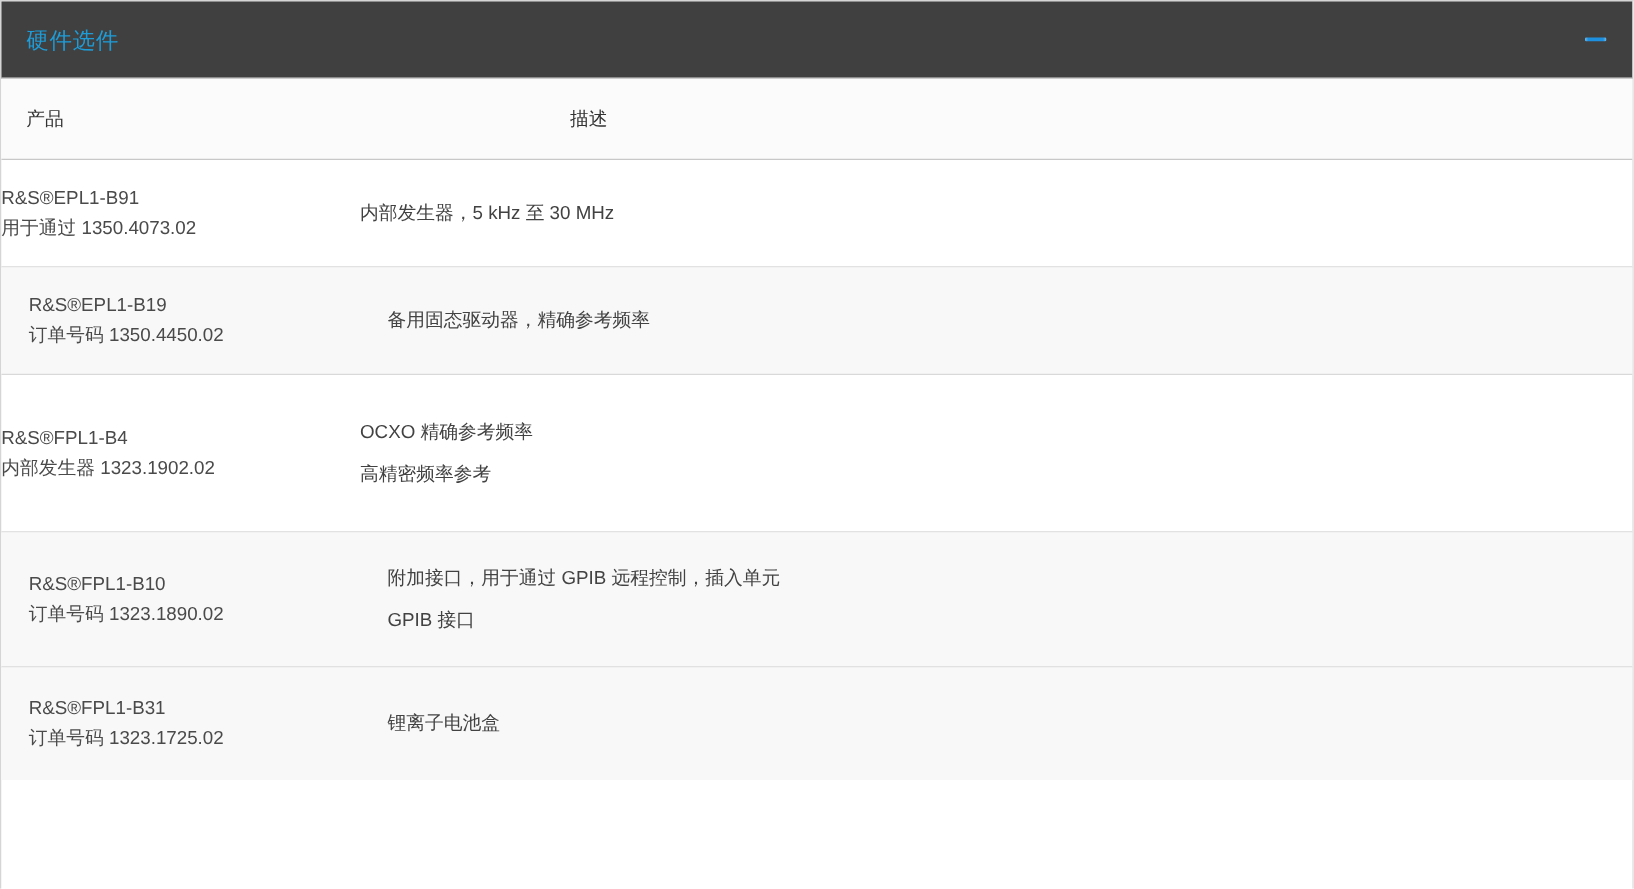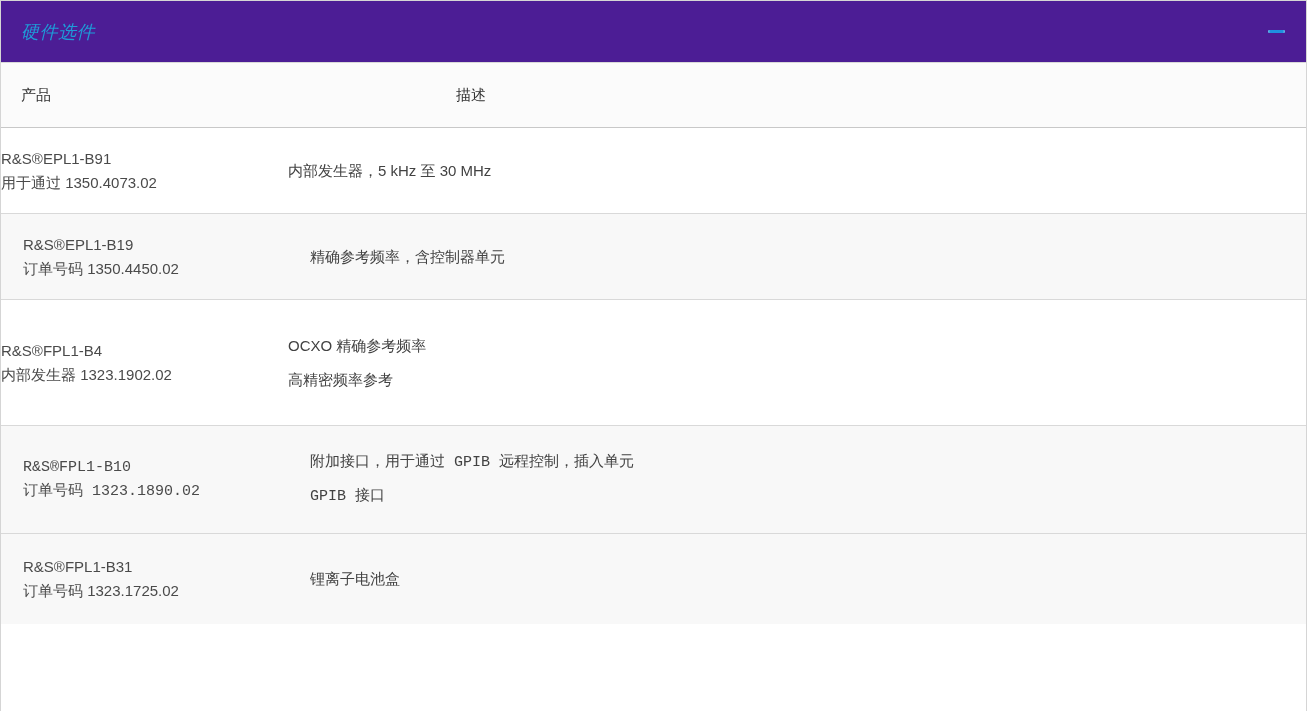"硬件选件" .section-header { background: #4c1d95 -> #404040; font-style: italic -> none }
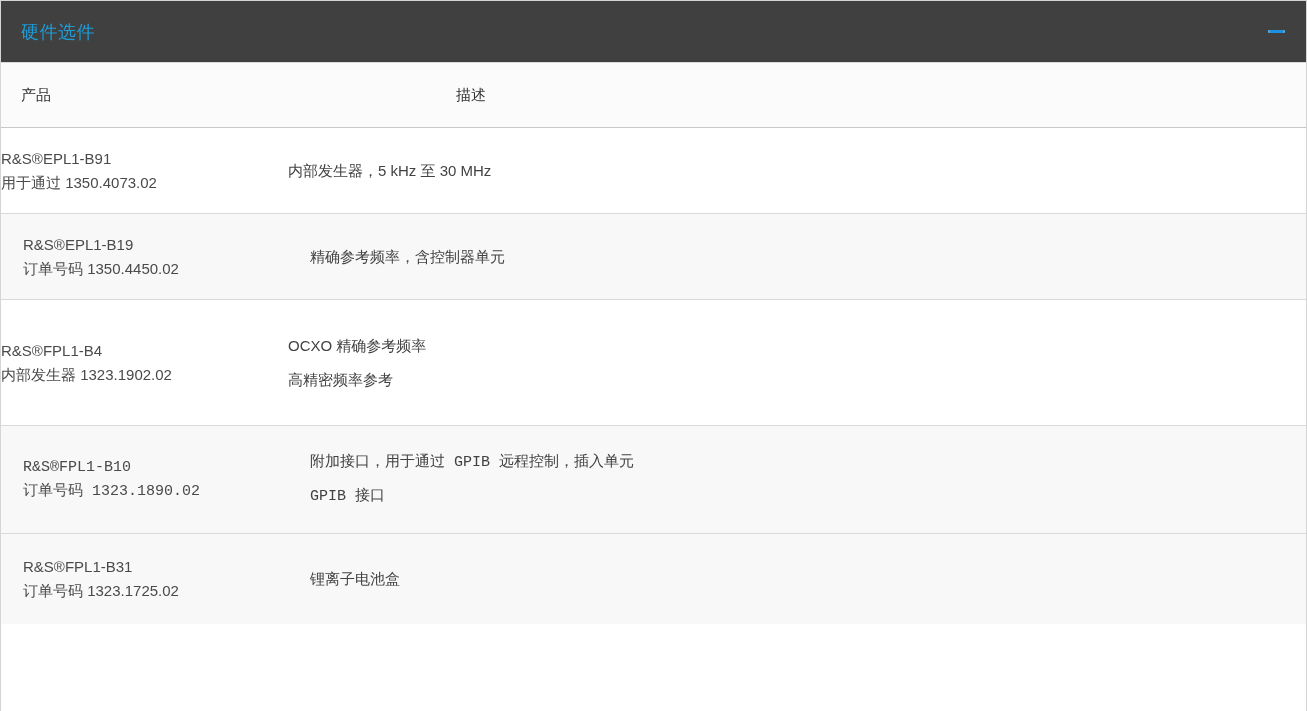"精确参考频率，含控制器单元" p { text: 精确参考频率，含控制器单元 -> 备用固态驱动器，精确参考频率 }
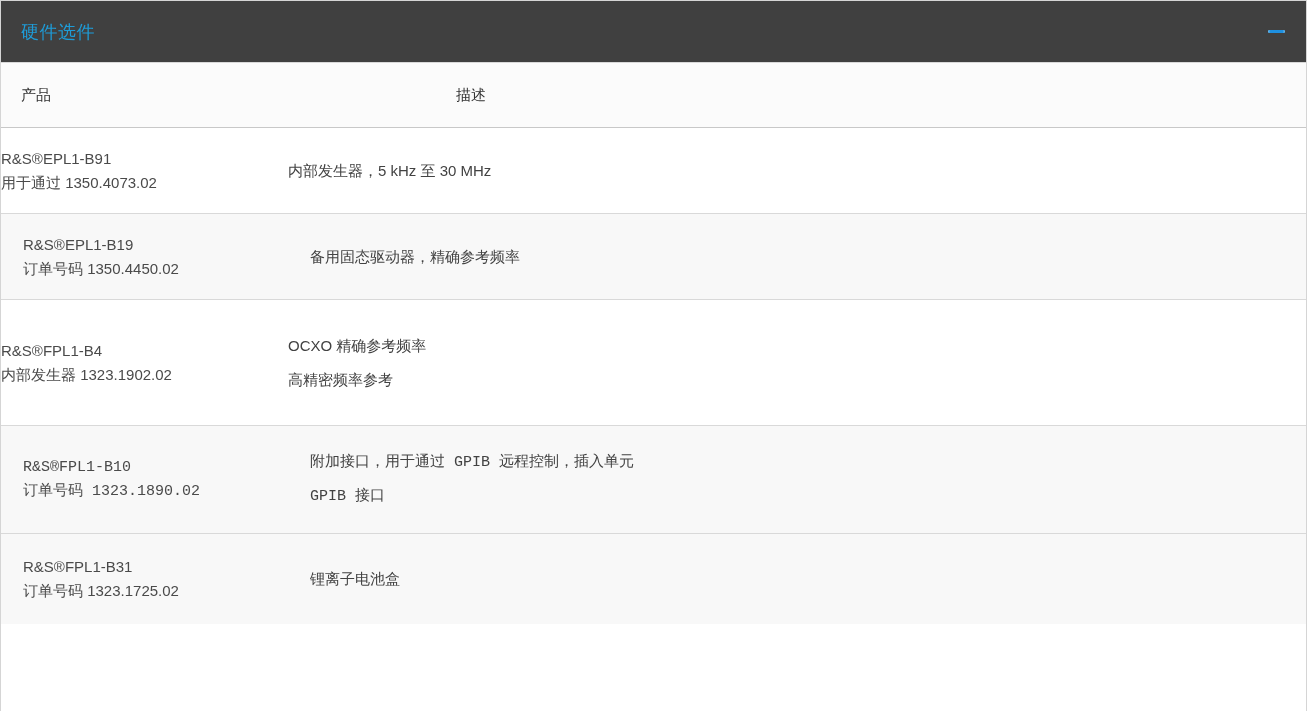"R&S®FPL1-B10" div.table-row { font-family: Liberation Mono, monospace -> none }
